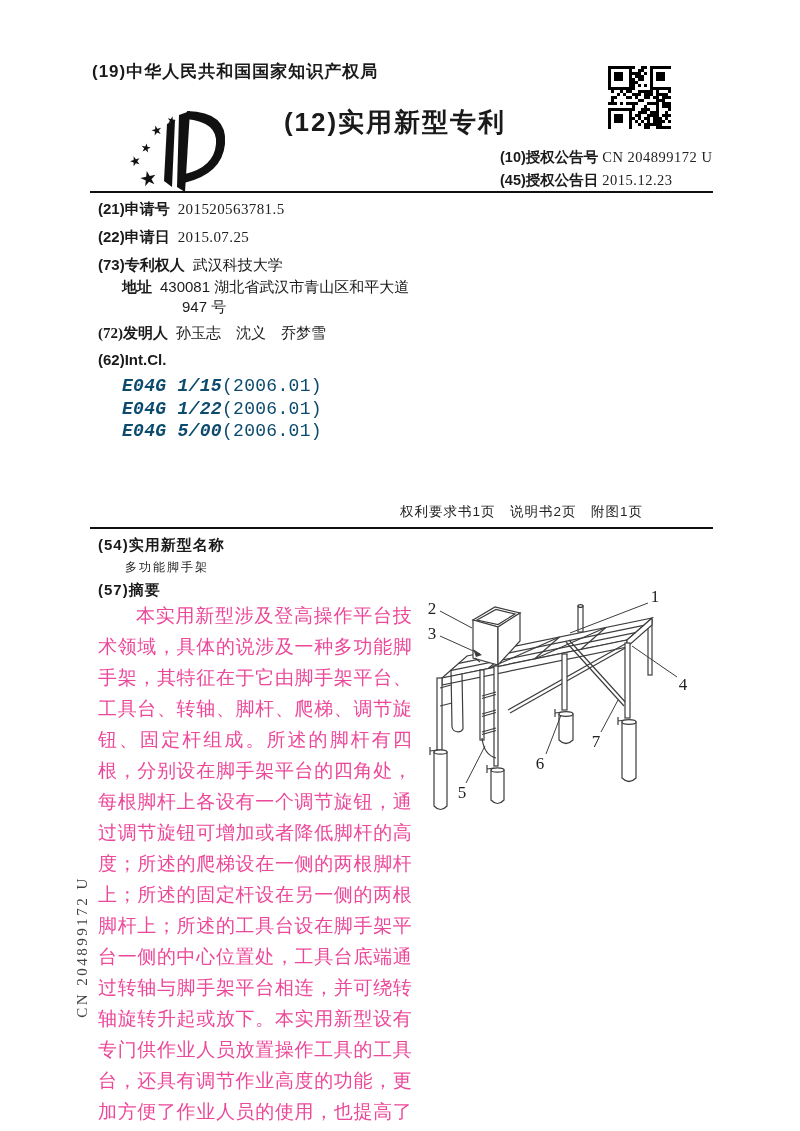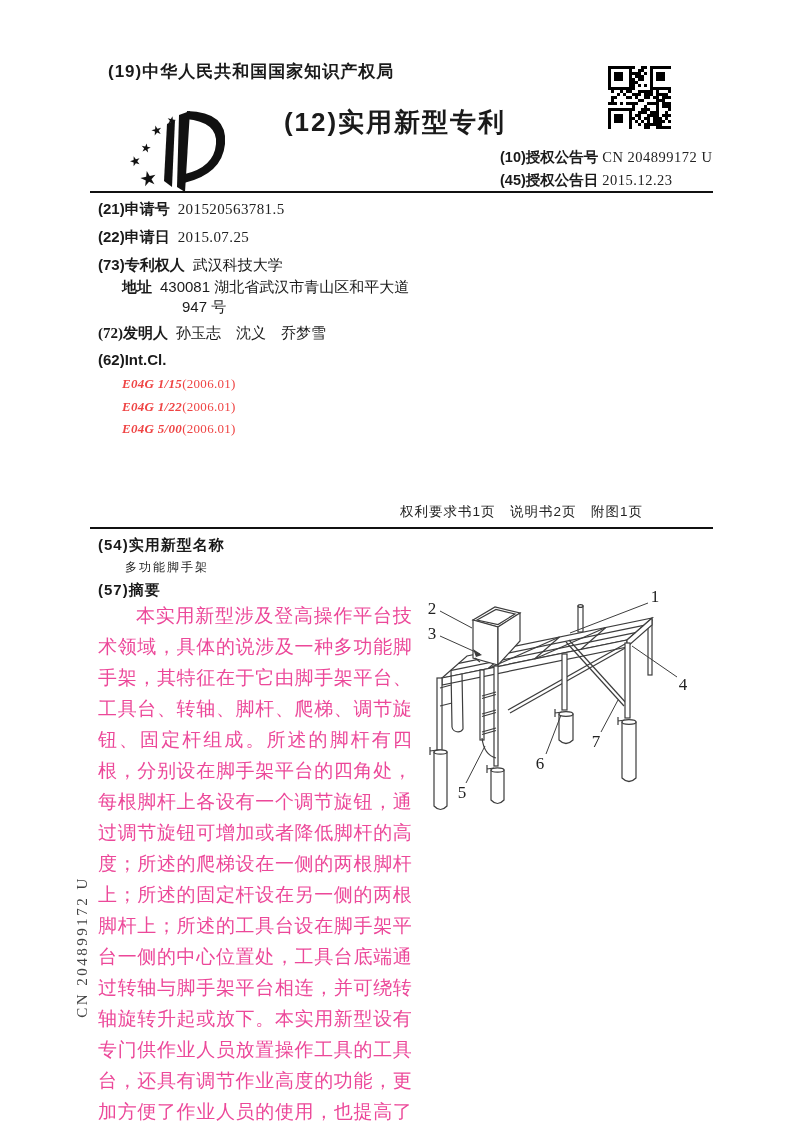"(19)中华人民共和国国家知识产权局" .office { left: 108px -> 92px }
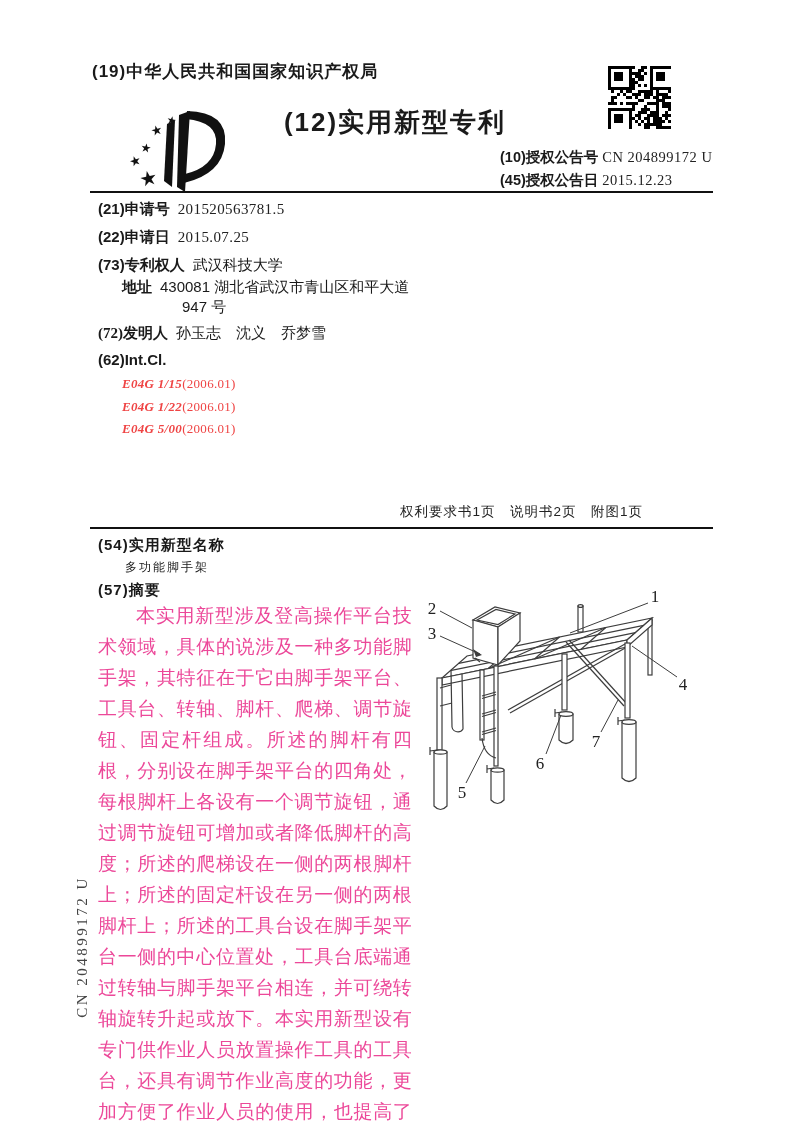"E04G 1/15(2006.01)" .cls { color: #ef4444 -> #0c4a6e; font-family: Liberation Serif, serif -> Liberation Mono, monospace; font-size: 13px -> 18px }
